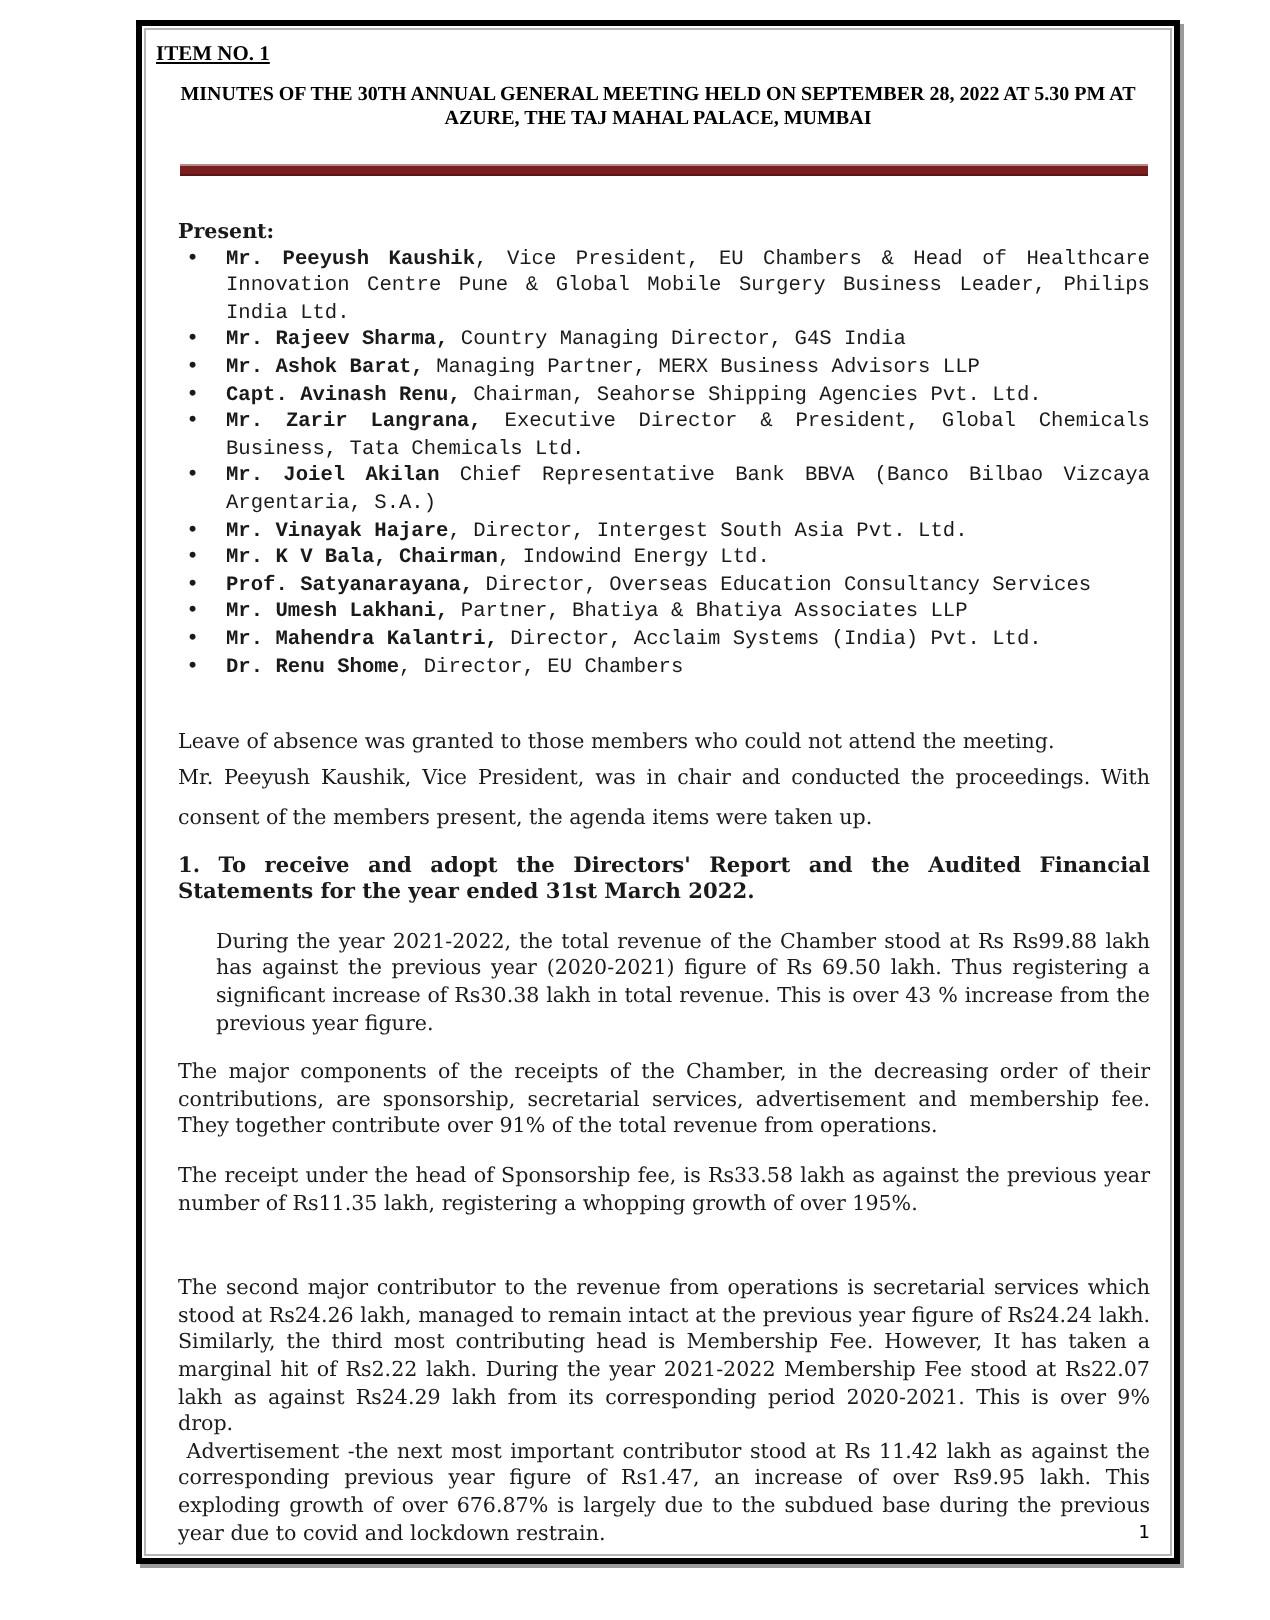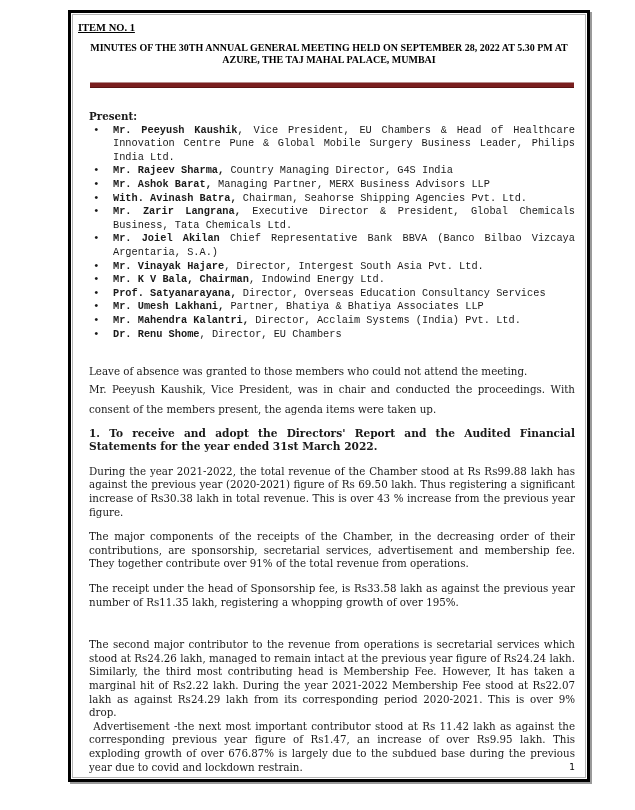"With. Avinash Batra," span.name { text: With. Avinash Batra -> Capt. Avinash Renu }
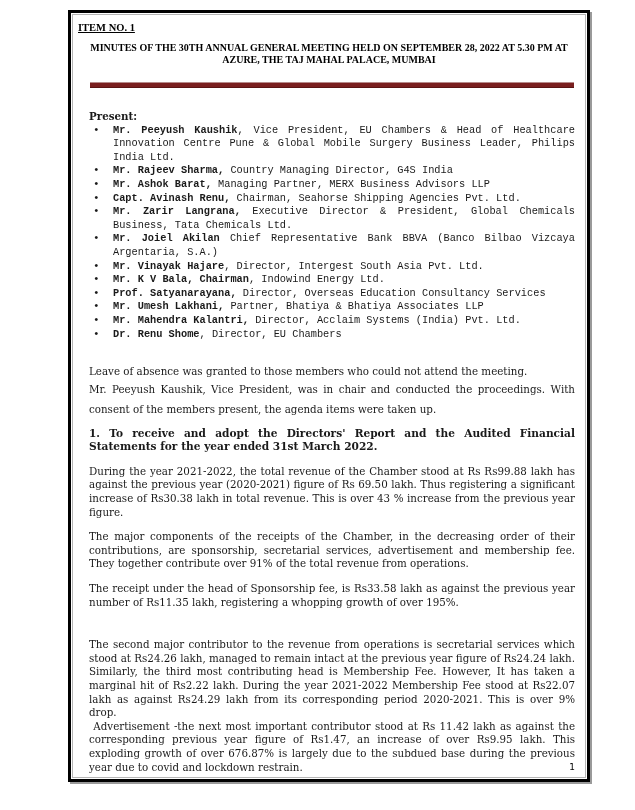"During the year 2021-2022, the" .p1 { margin-left: none -> 19px }
